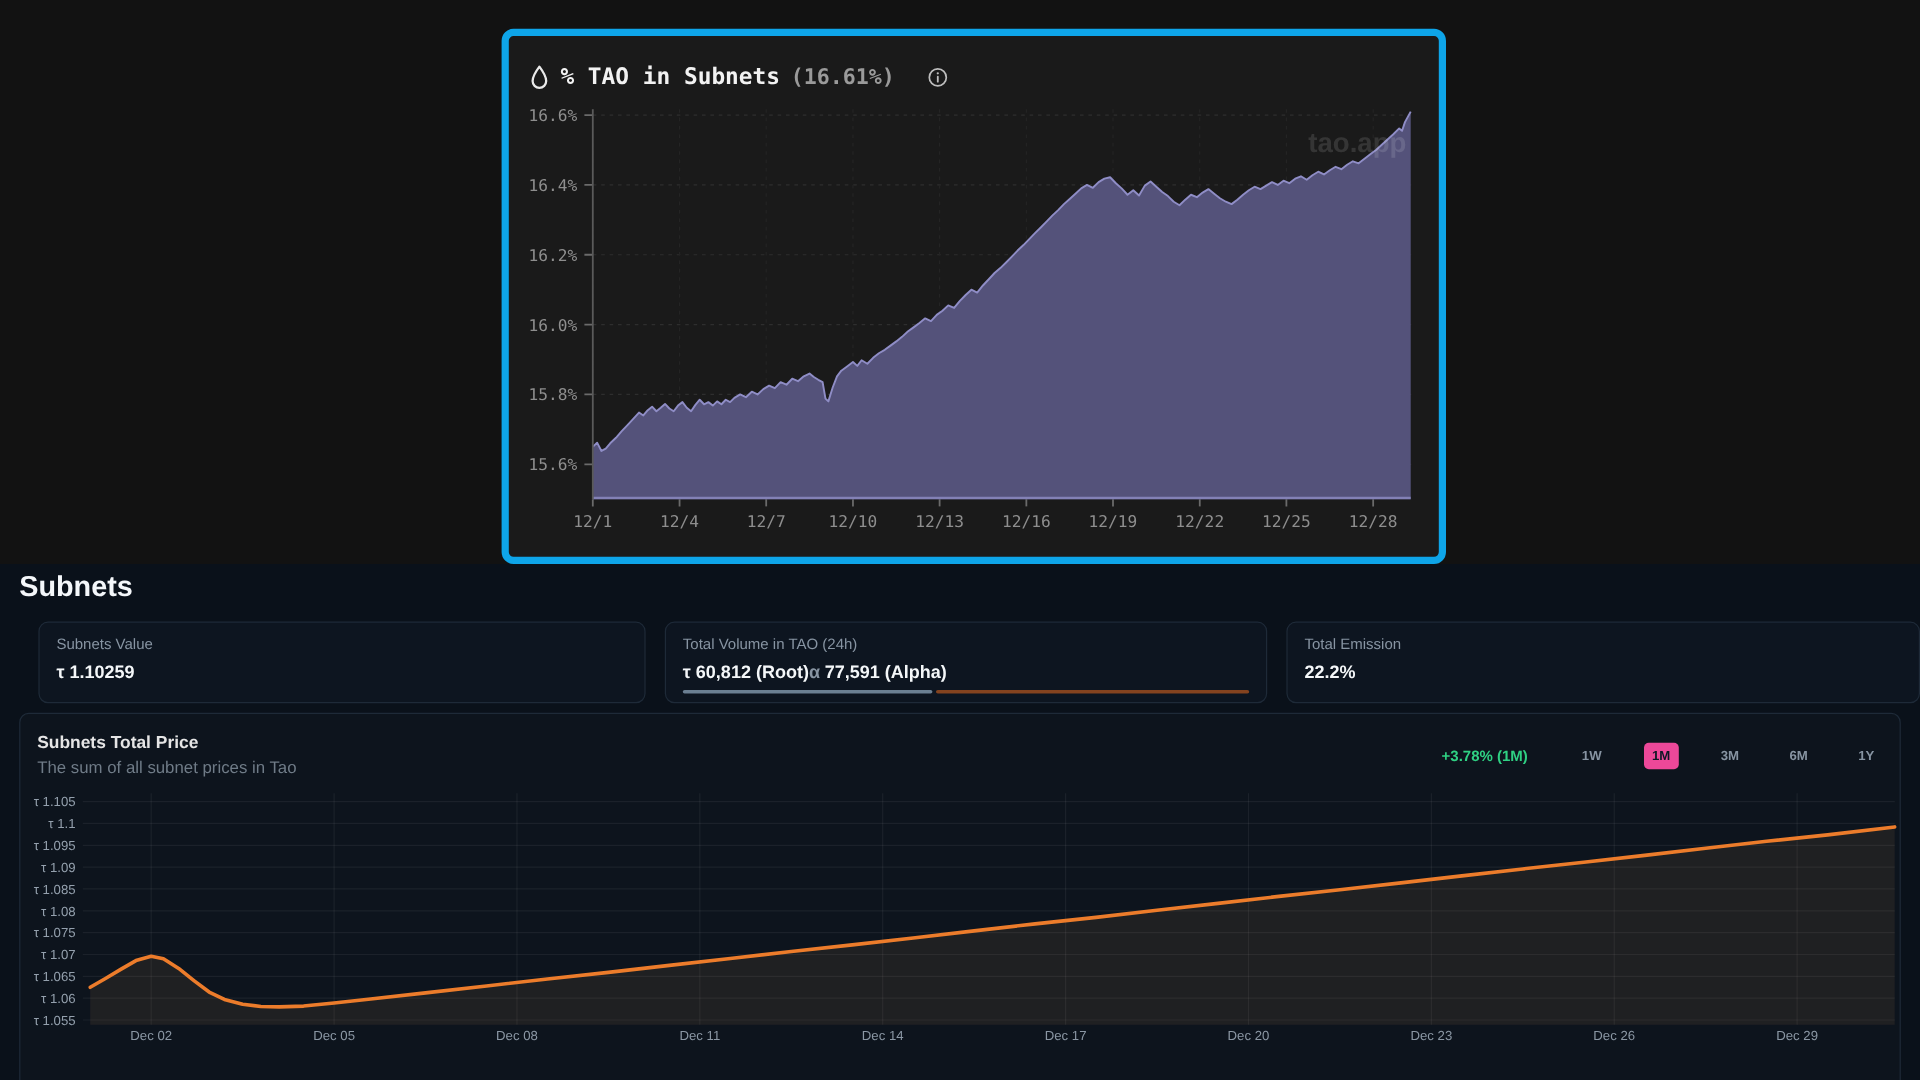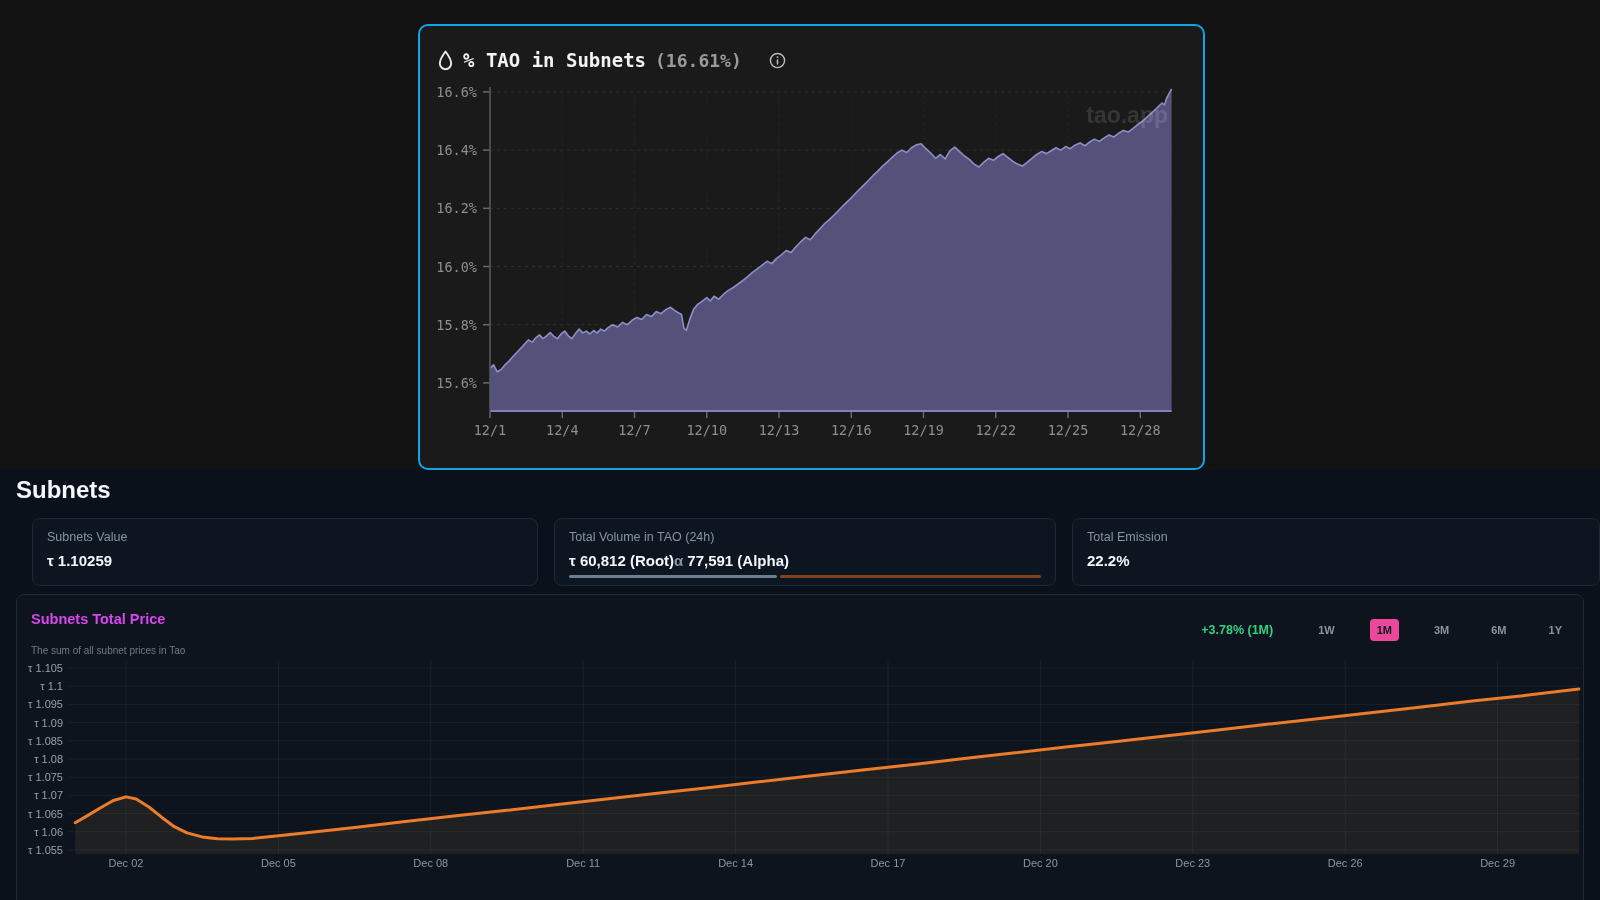"% TAO in Subnets" .chart-card { border: 2px solid #0ea5e9 -> 6px solid #0ea5e9 }
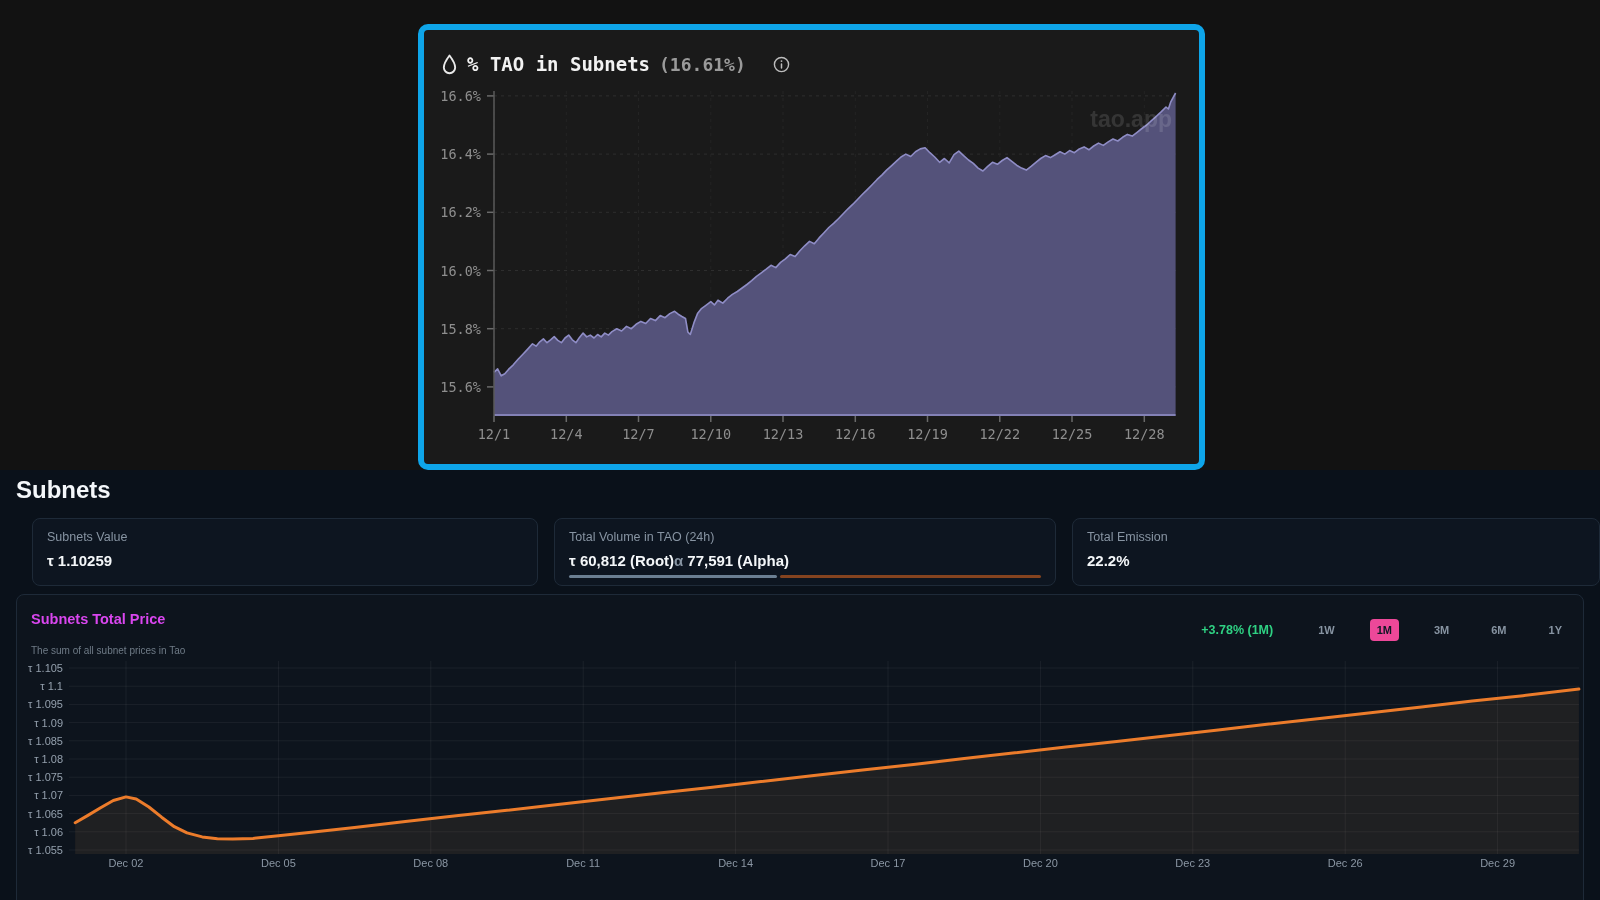"Subnets Total Price" .pc-title { color: #d946ef -> #e5e5e5 }
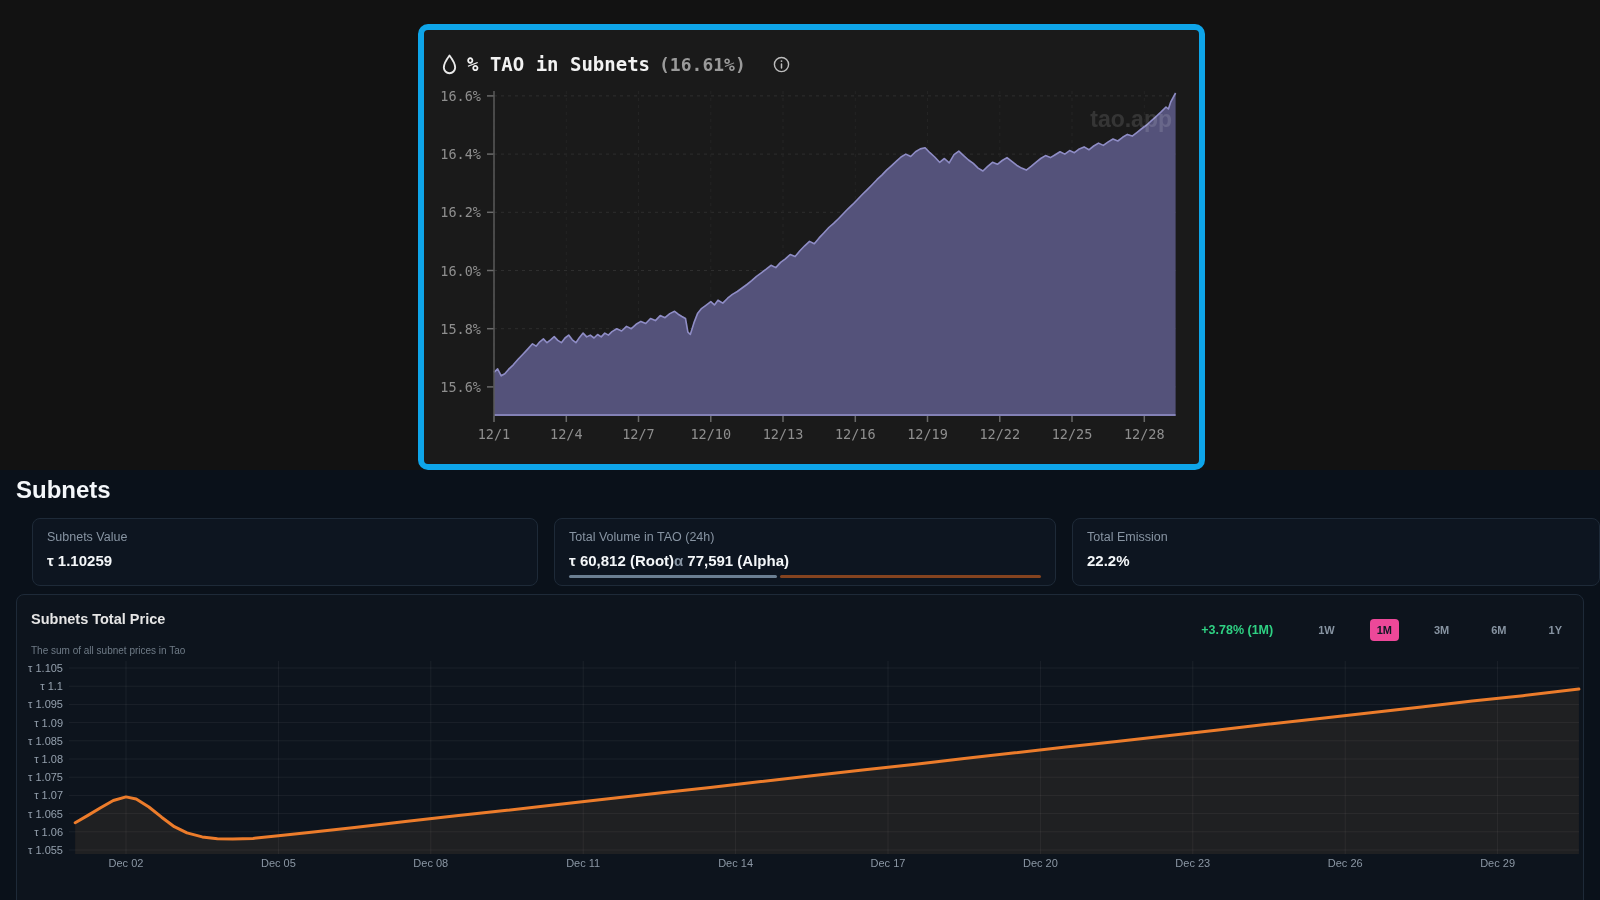"The sum of all subnet" .pc-subtitle { font-size: 10px -> 14px; top: 50px -> 36px }
